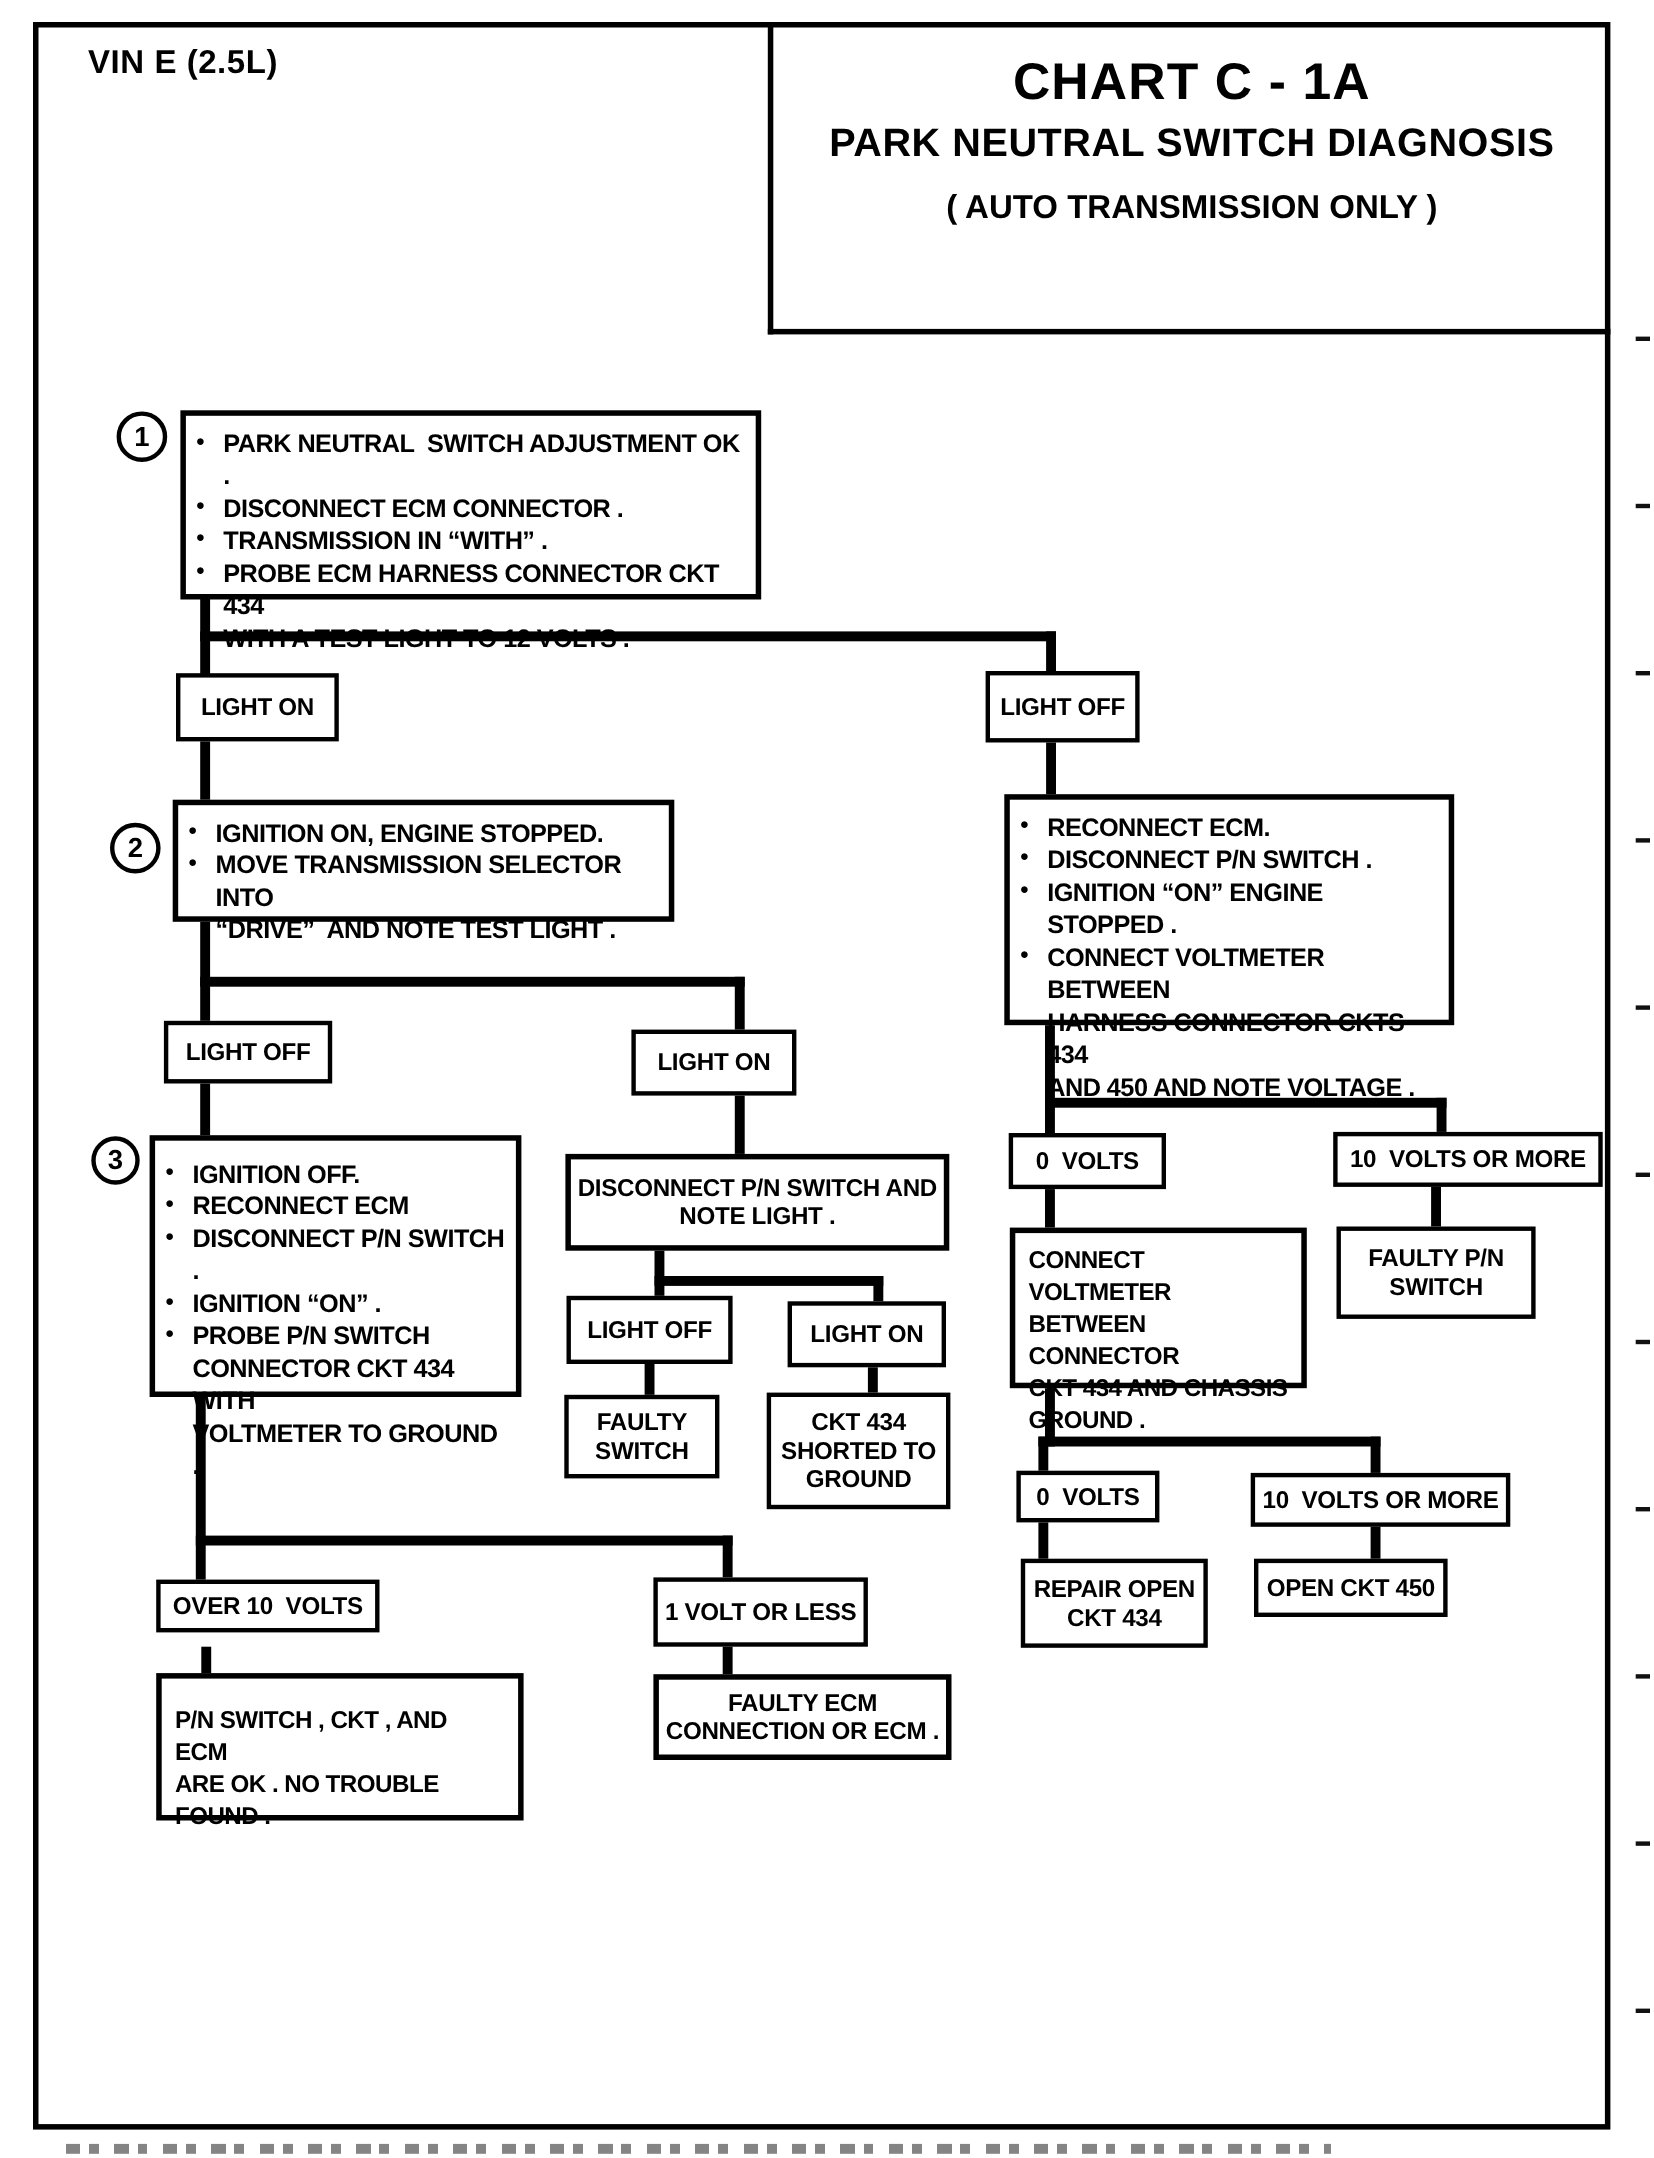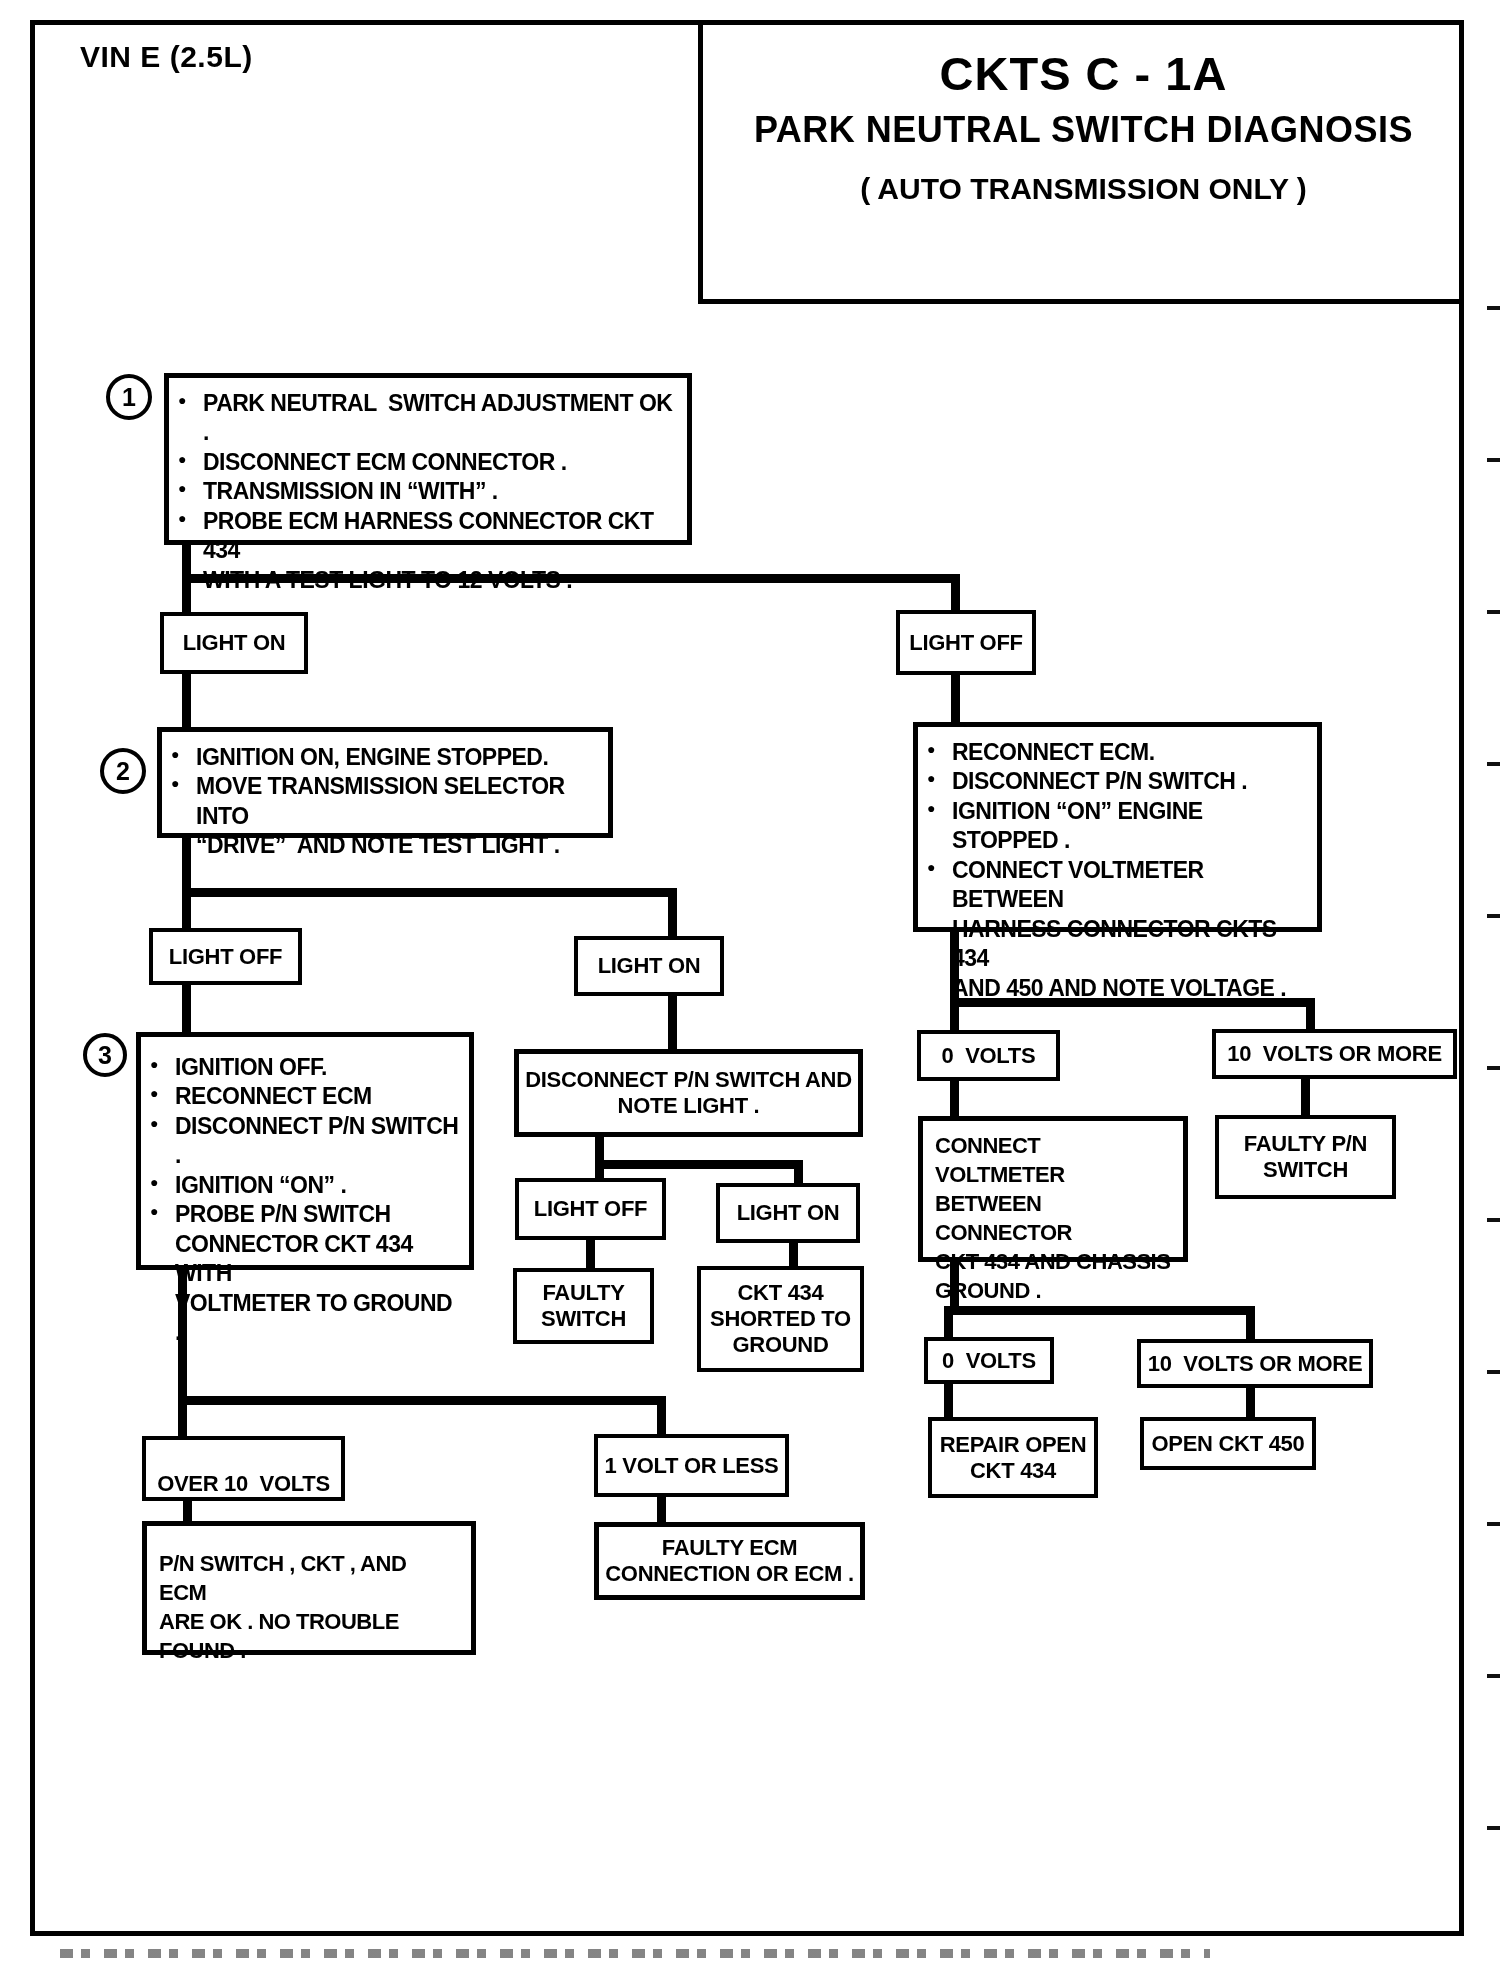"CKTS C - 1A" div.t1 { text: CKTS -> CHART }
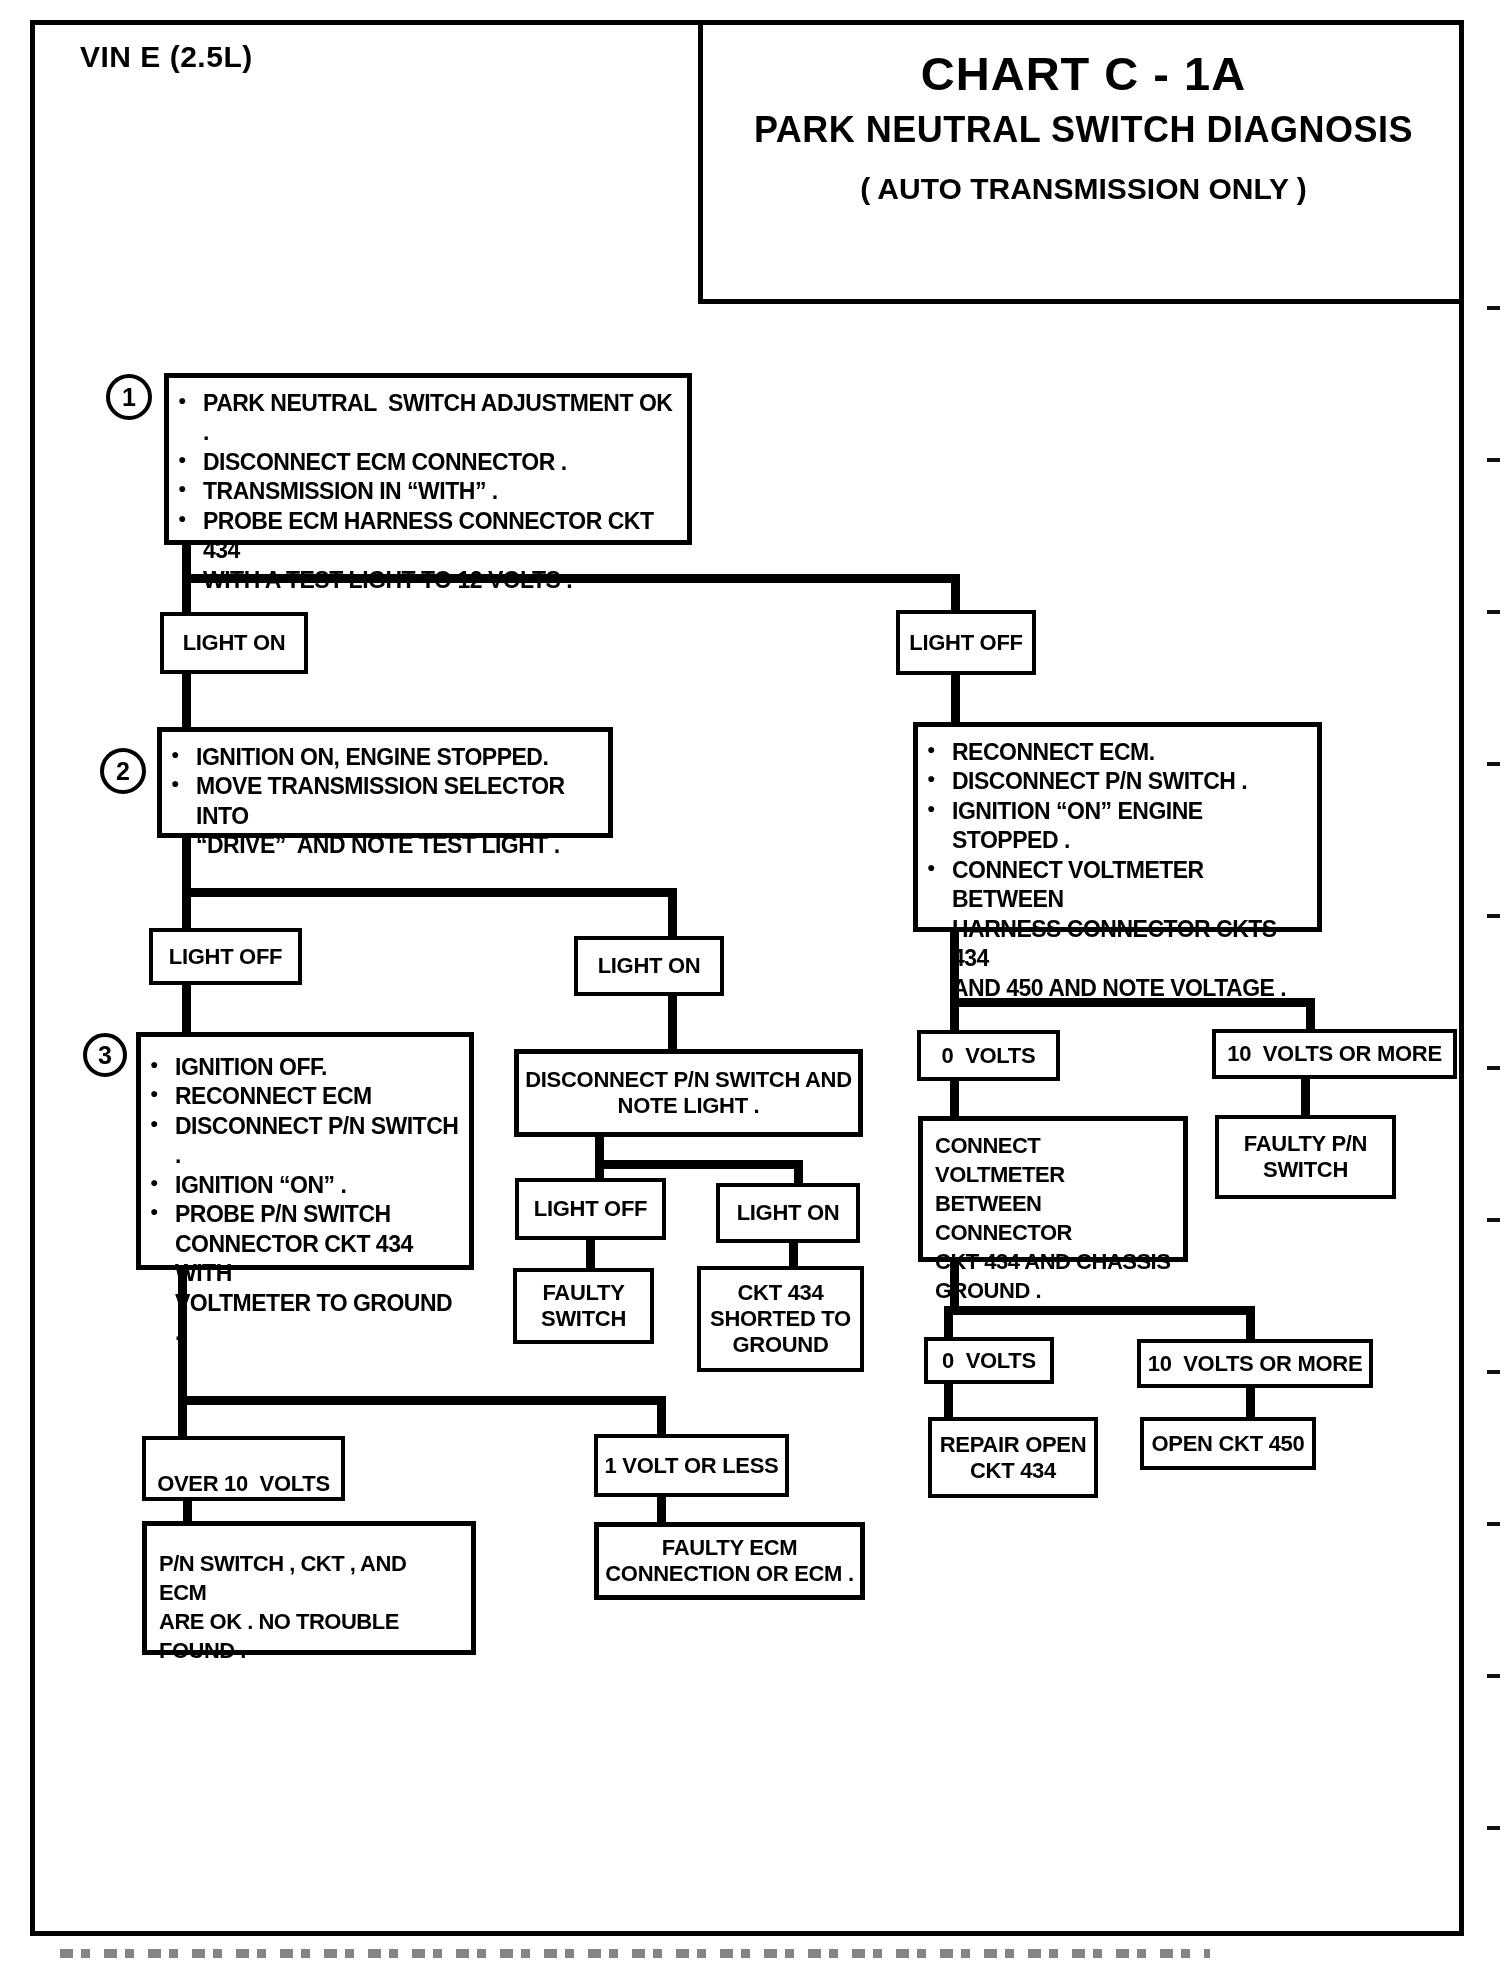"OVER 10 VOLTS" div.abs { align-items: flex-end -> none; height: 65px -> 48px }
